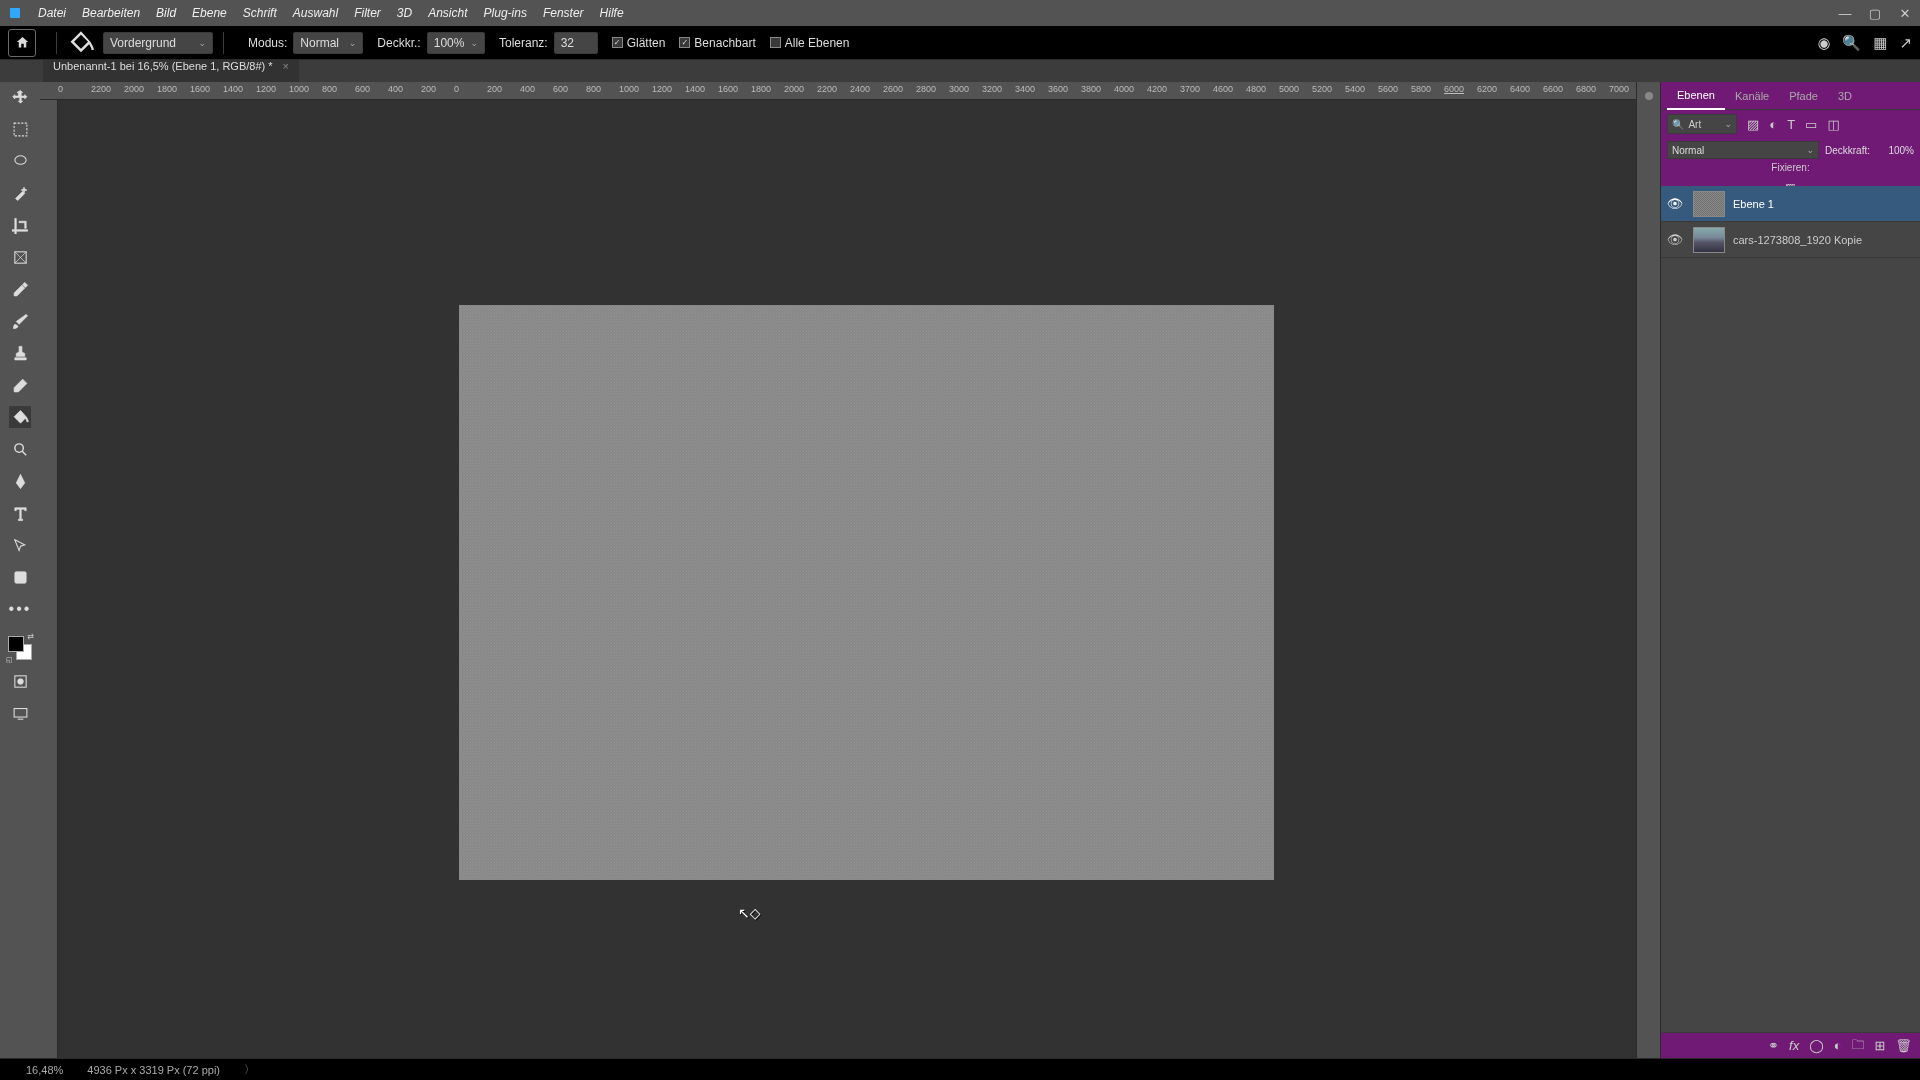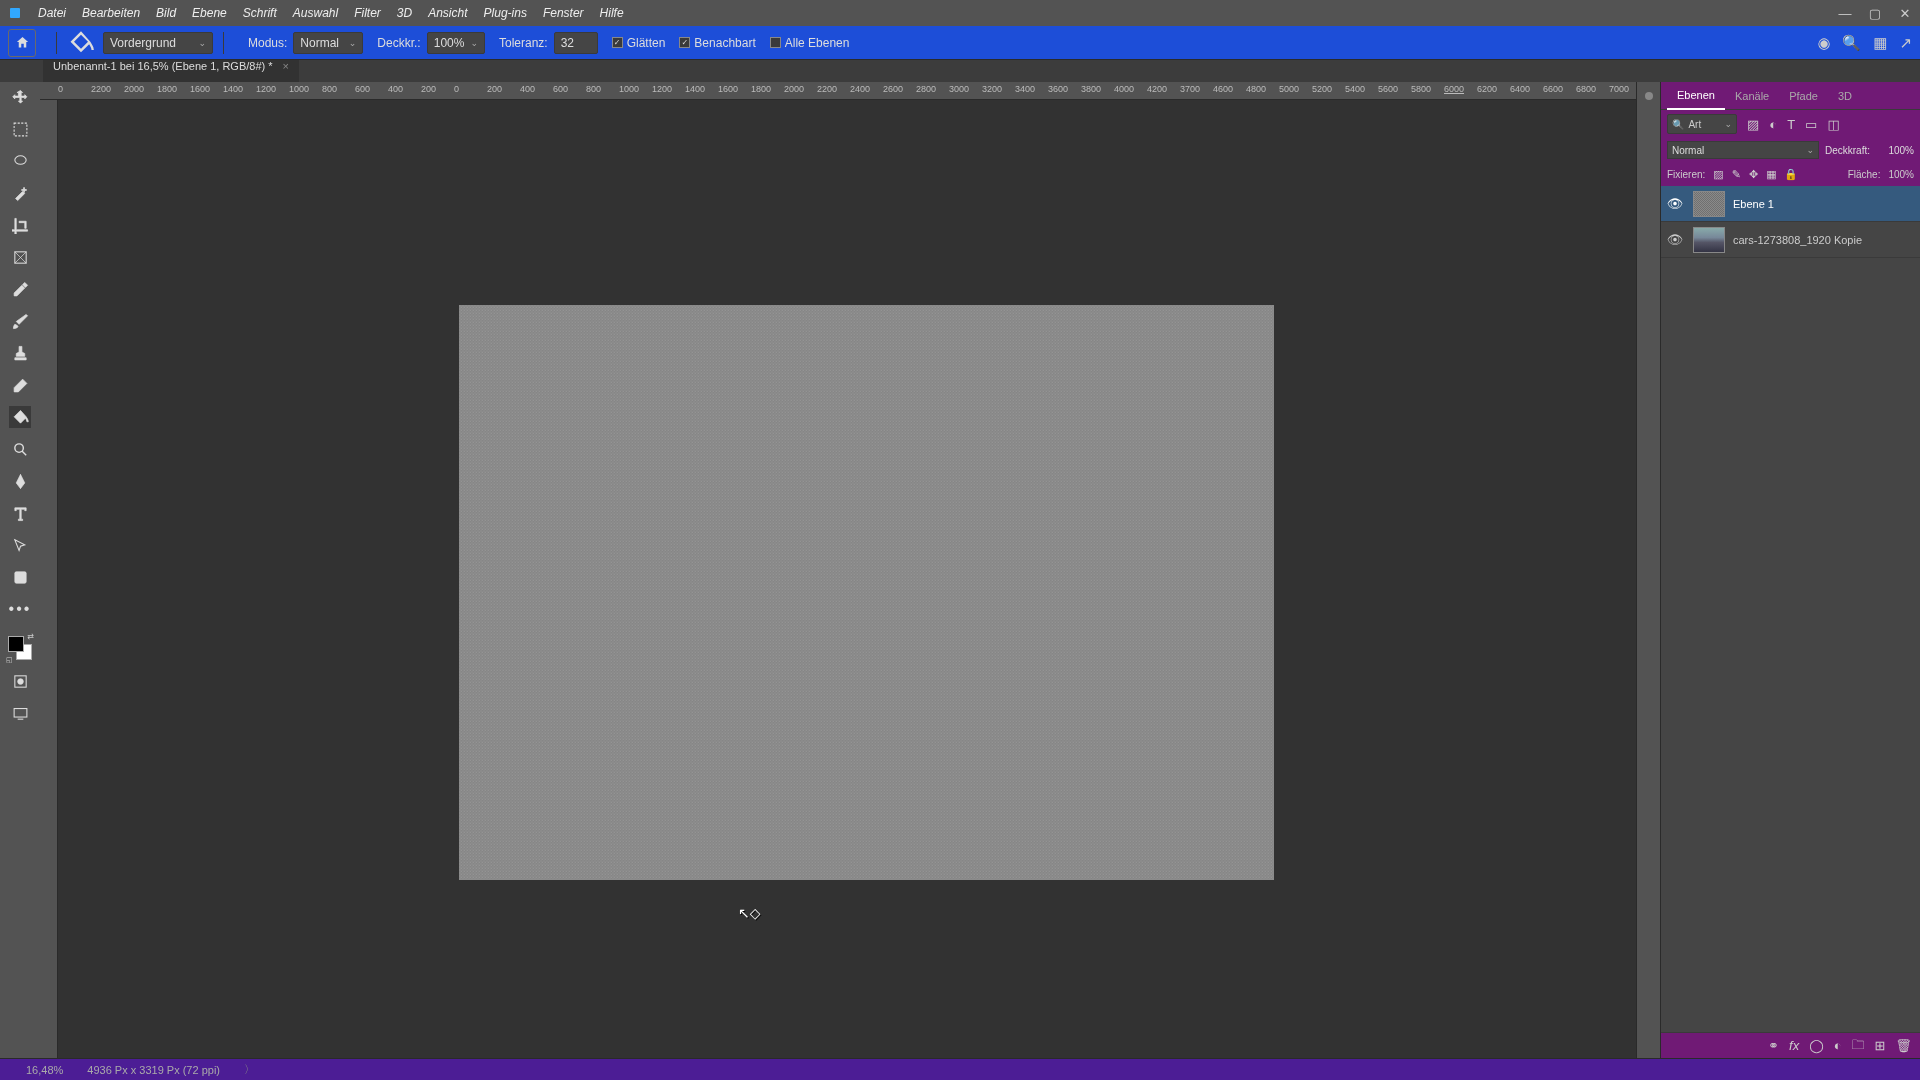"Vordergrund" .optbar { background: #1d4ed8 -> #000000 }
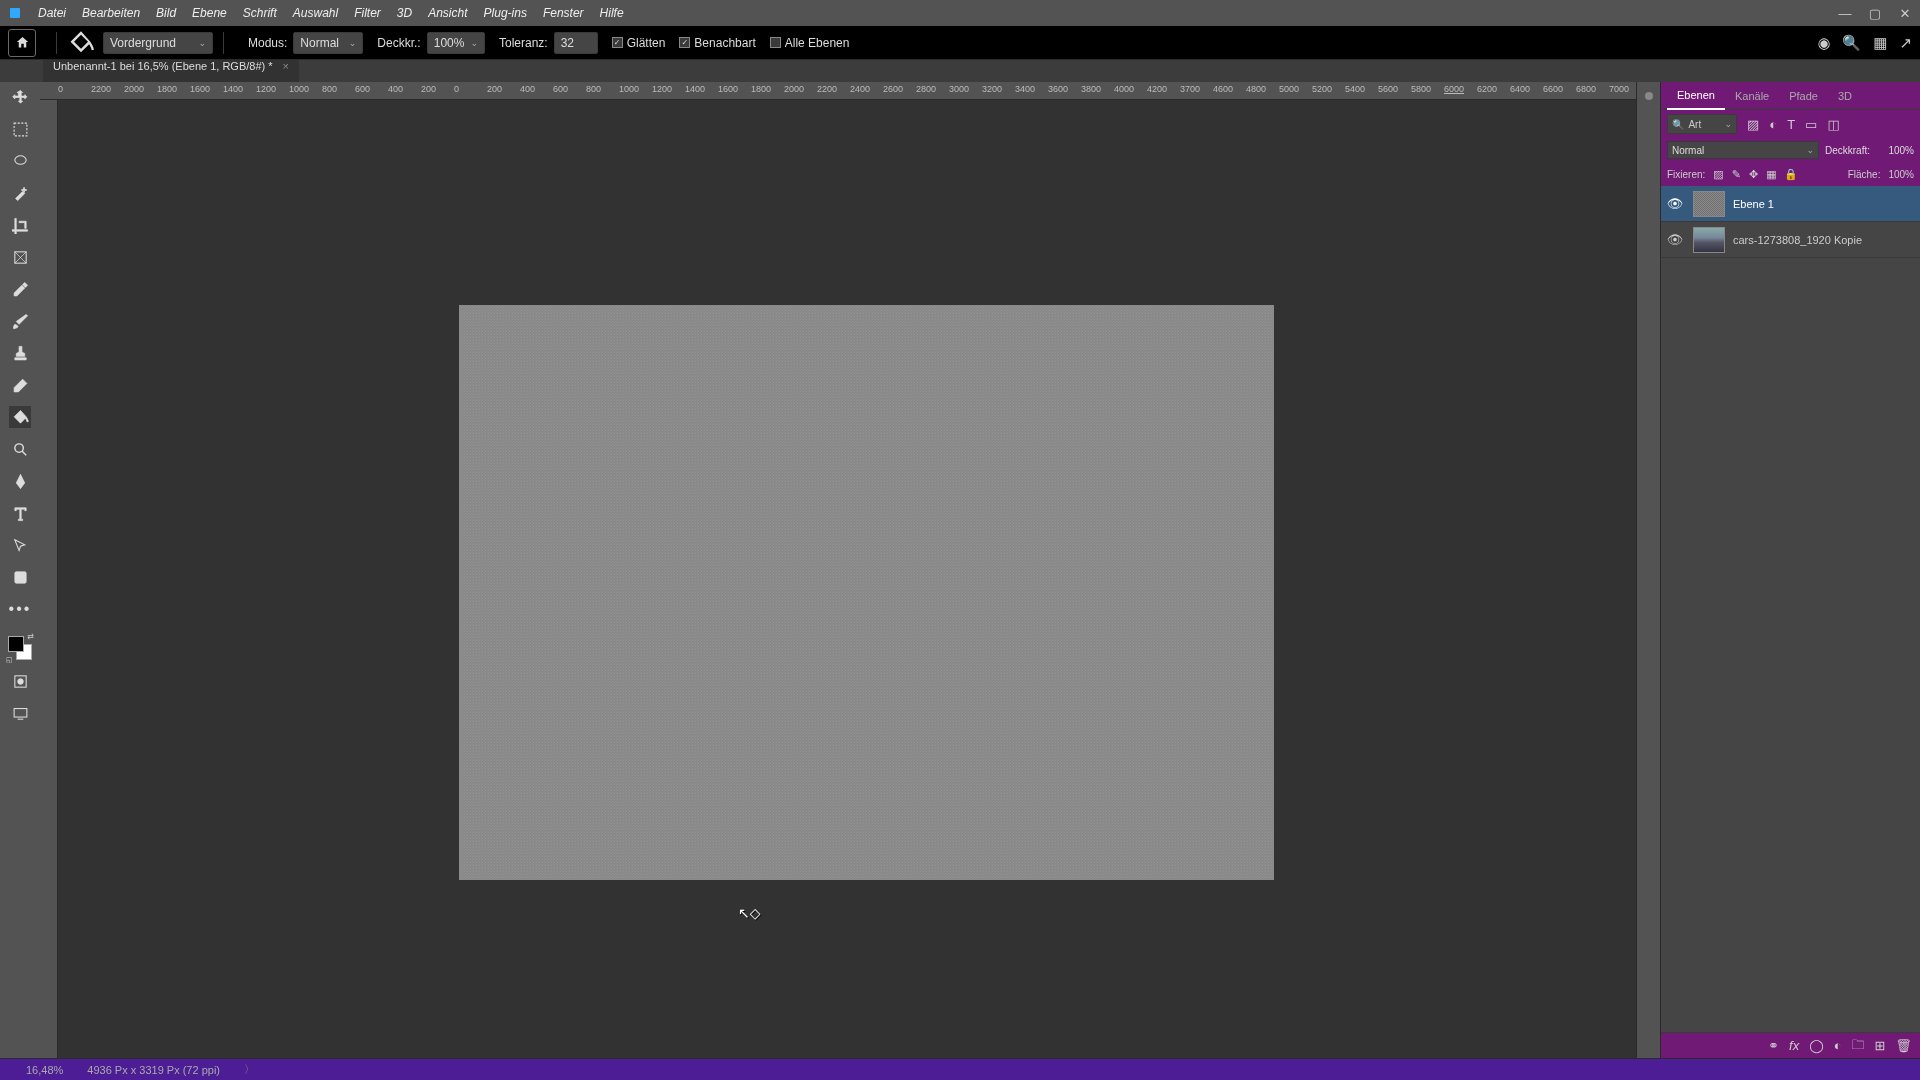"Fixieren:" .lock-row { flex-direction: none -> column }
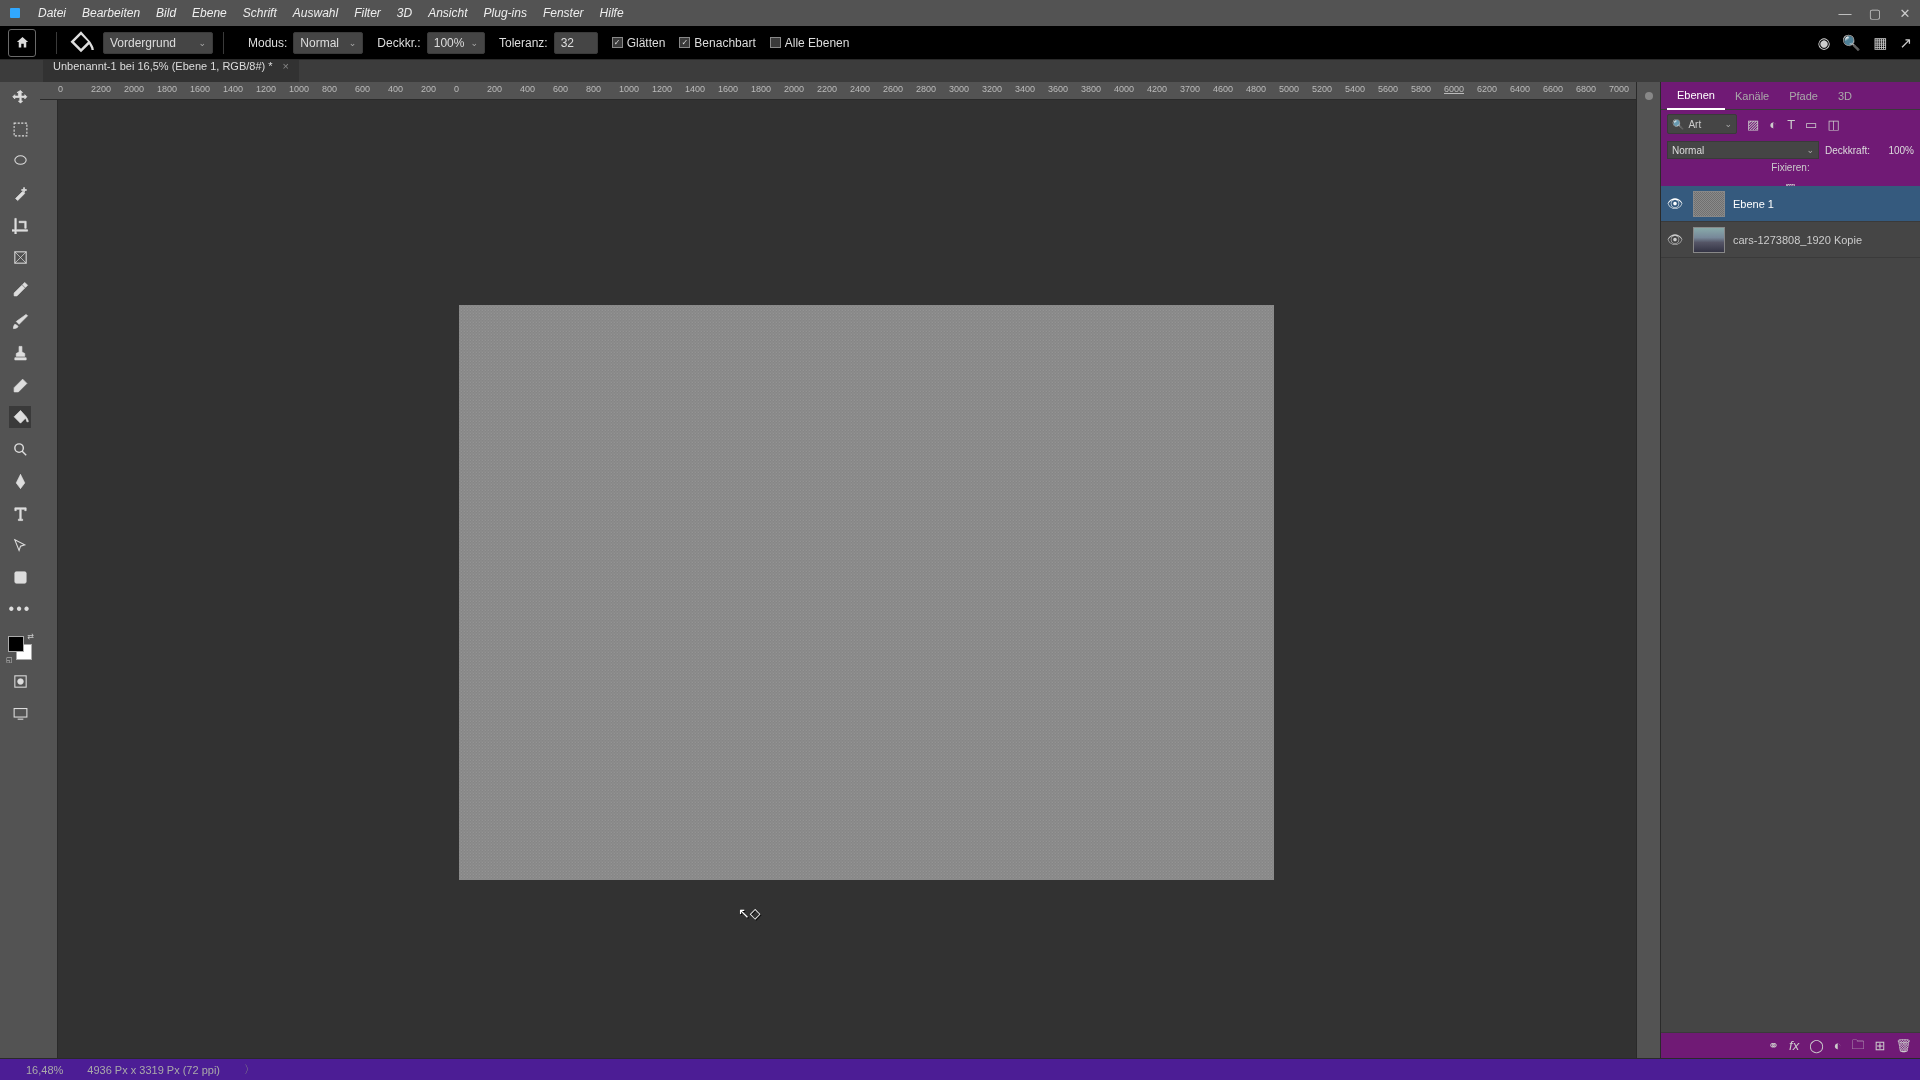"16,48%" .footer { background: #4c1d95 -> #000000 }
